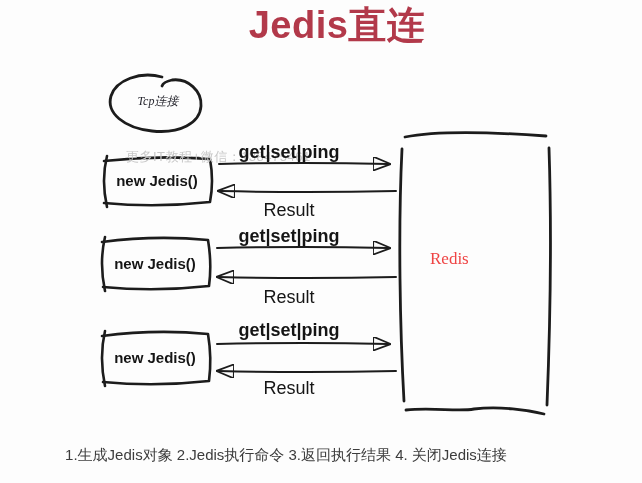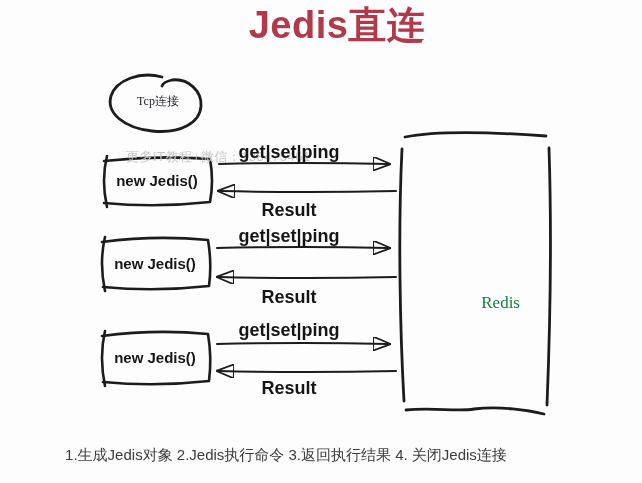"Tcp连接" .tcp-label { font-style: none -> italic }
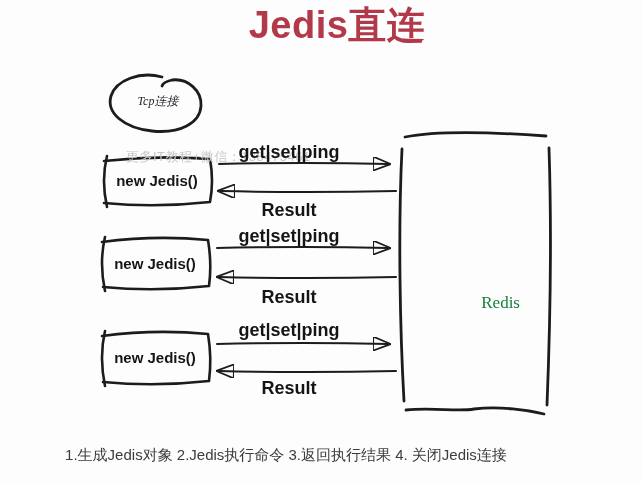"Result" .res-label { font-weight: 700 -> 400 }
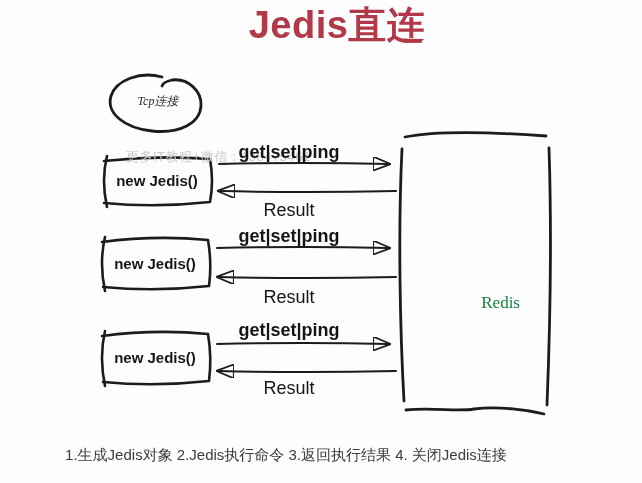"Redis" .redis-label { color: #15803d -> #ef4444; margin-top: 44px -> none; text-align: right -> left }
